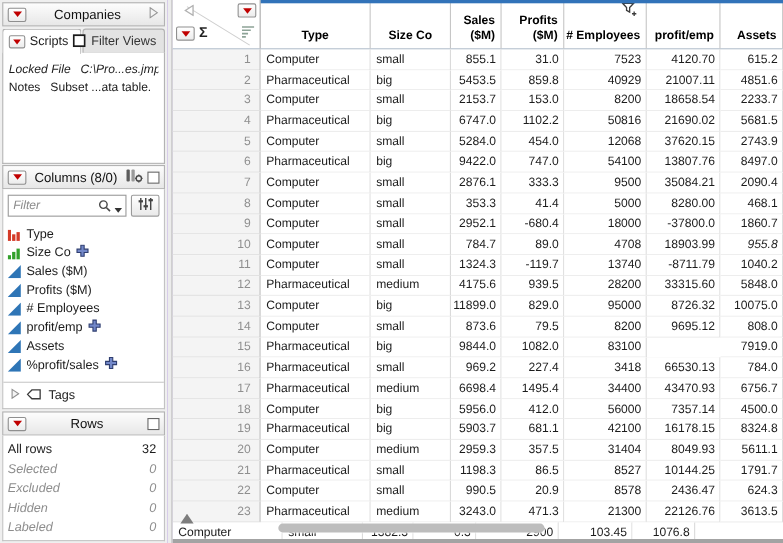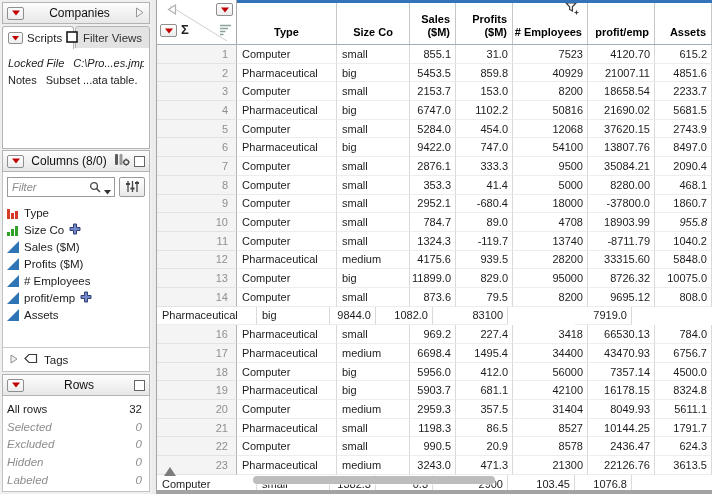"15" div.td { html: none -> <div>15</div> }
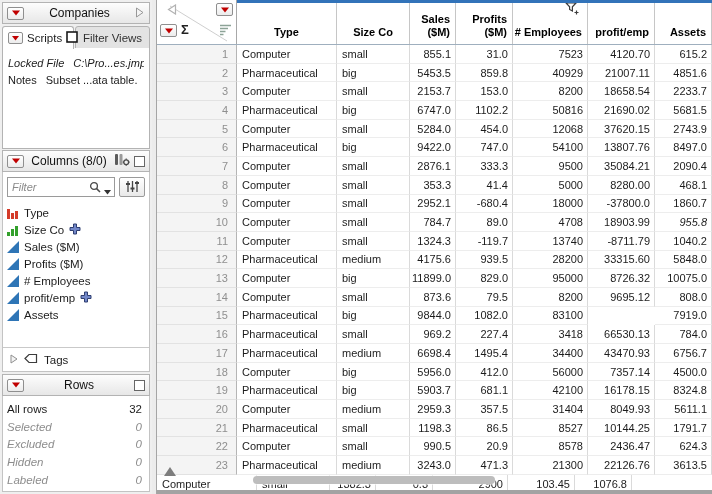"%profit/sales" div.col-item { html: none -> <div> <span> <svg> <polygon></polygon> </svg> </span> <span>%profit/sales</span> <span><svg> <path></path> </svg></span> </div> }
